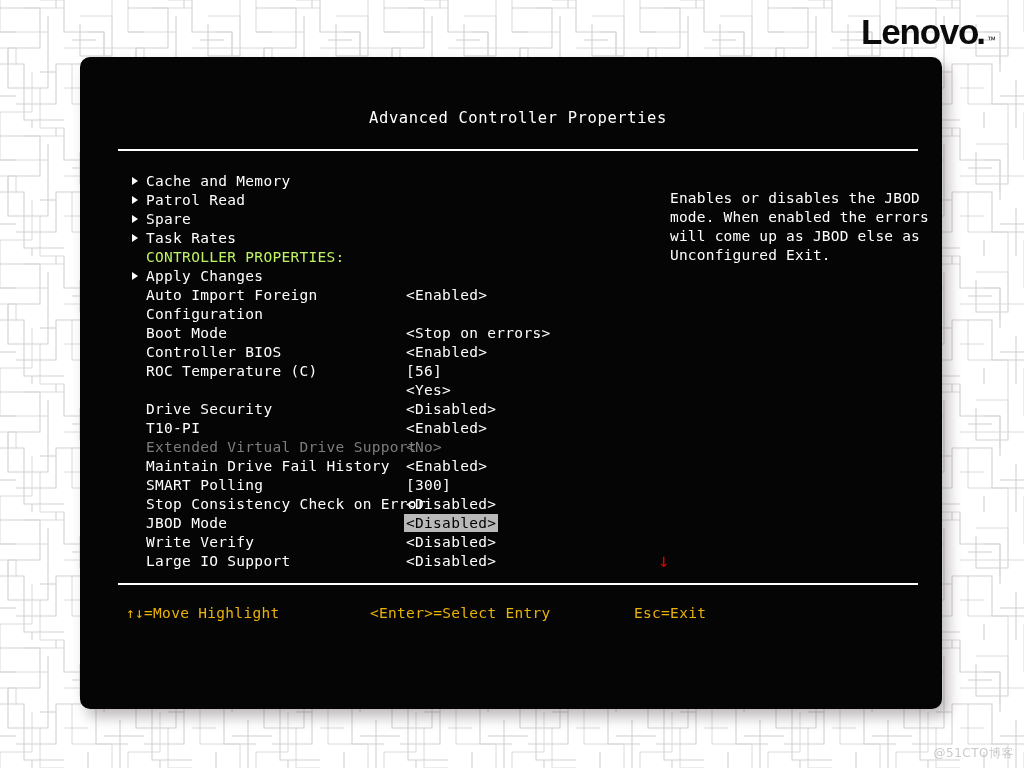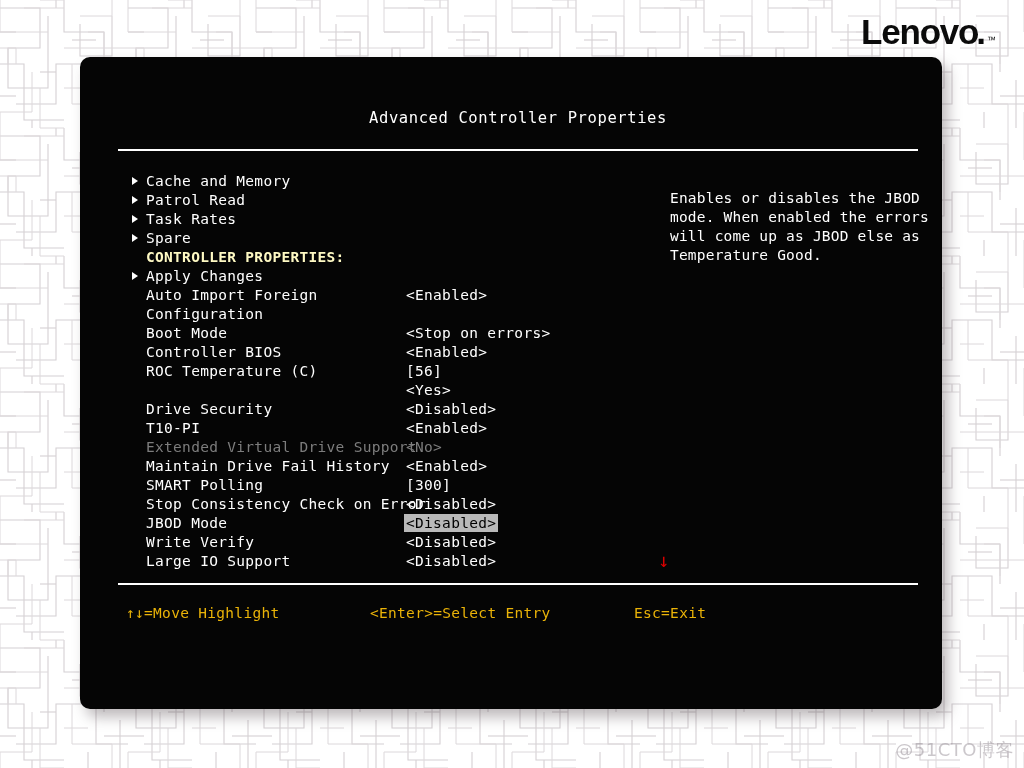"Task Rates" div.menu-row { order: before "Spare" -> after "Spare" }
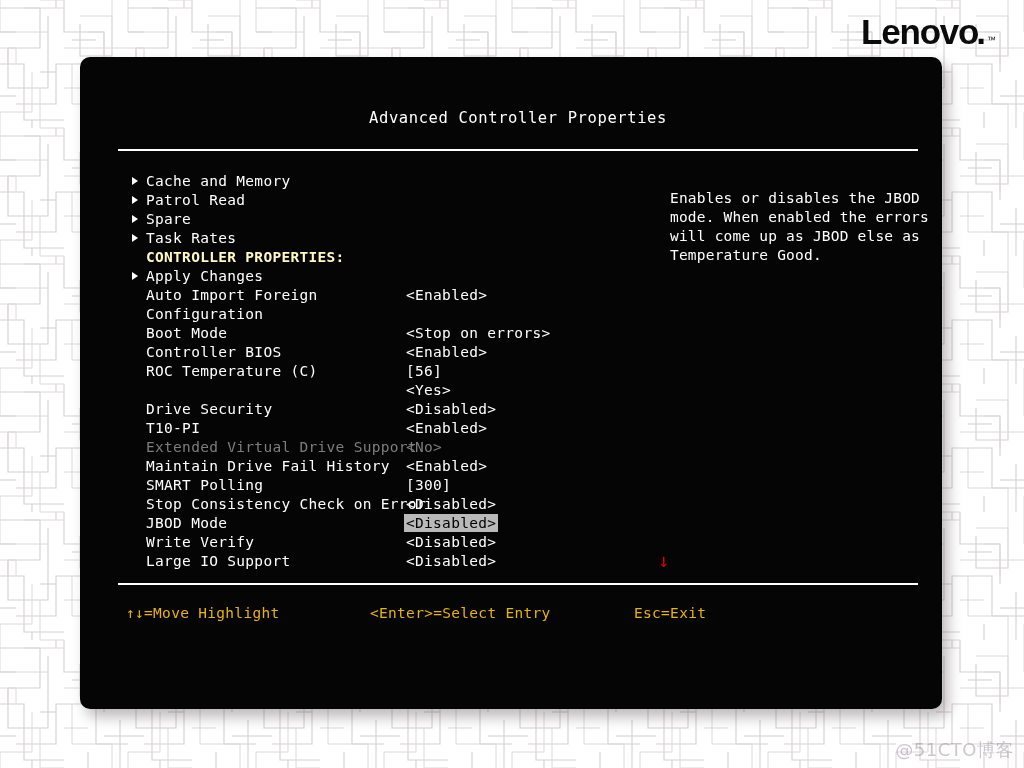"CONTROLLER PROPERTIES:" .menu-row.section .label { color: #fef9c3 -> #bef264; font-weight: bold -> none }
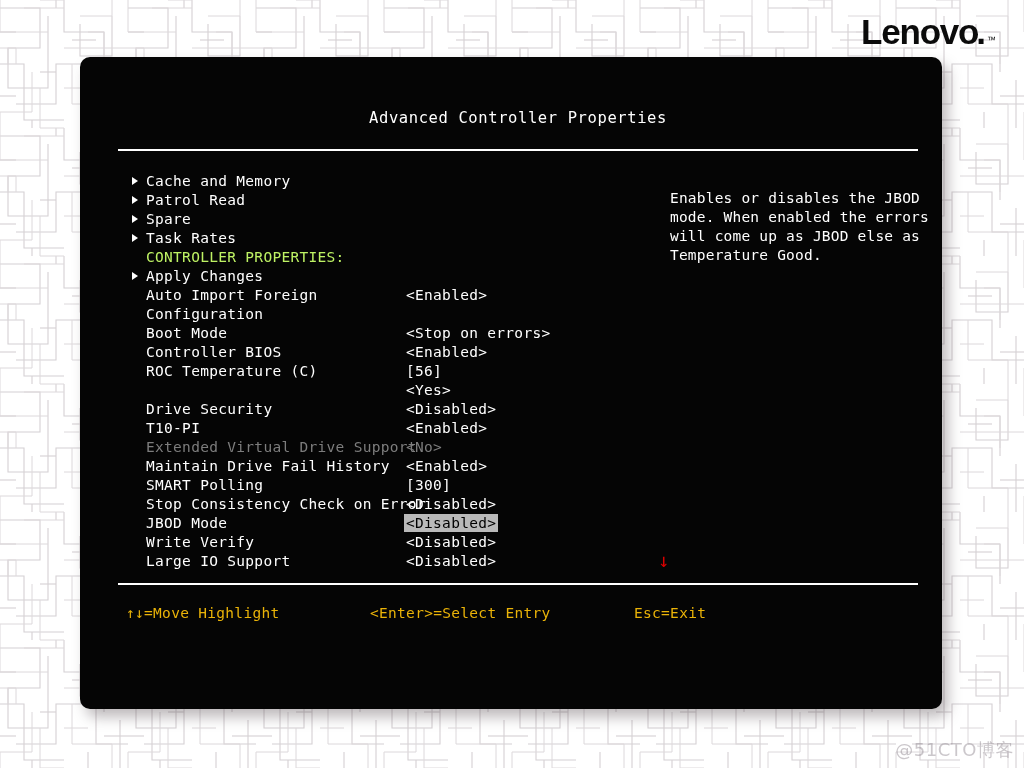"Temperature Good." div.help-line { text: Temperature Good -> Unconfigured Exit }
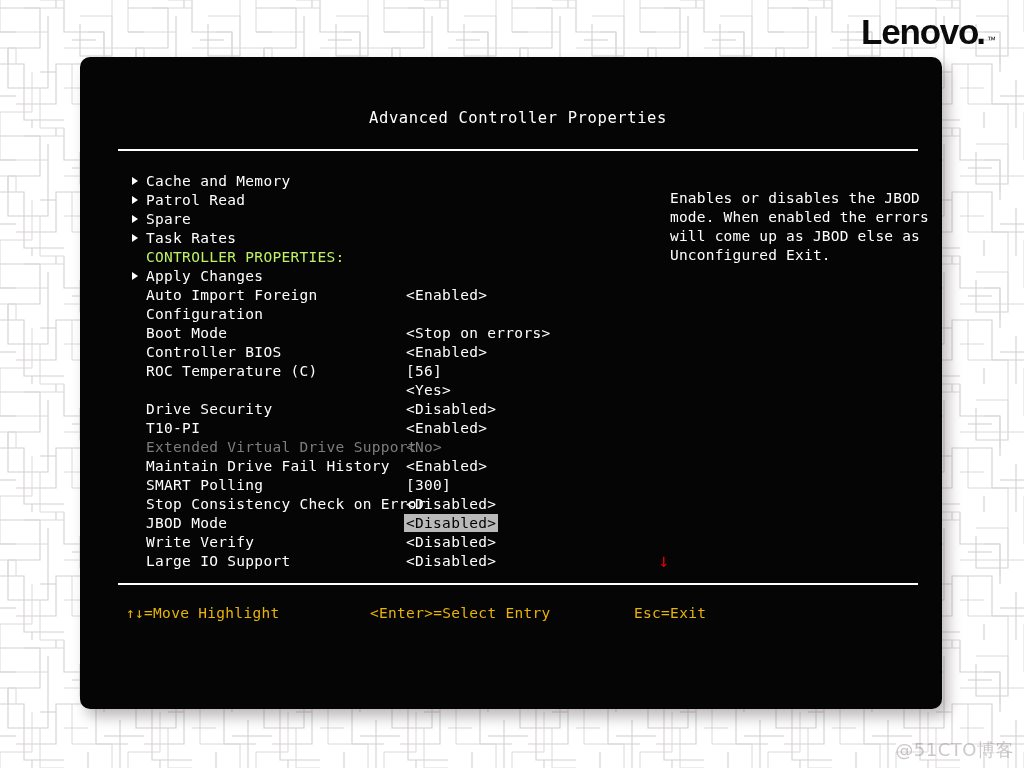"@51CTO博客" #watermark { font-size: 18px -> 12px }
